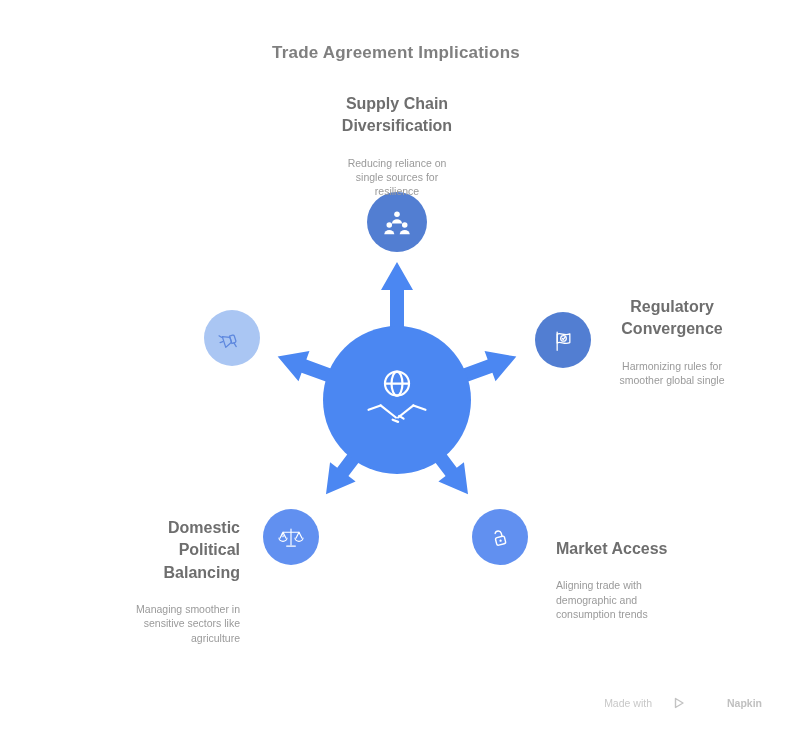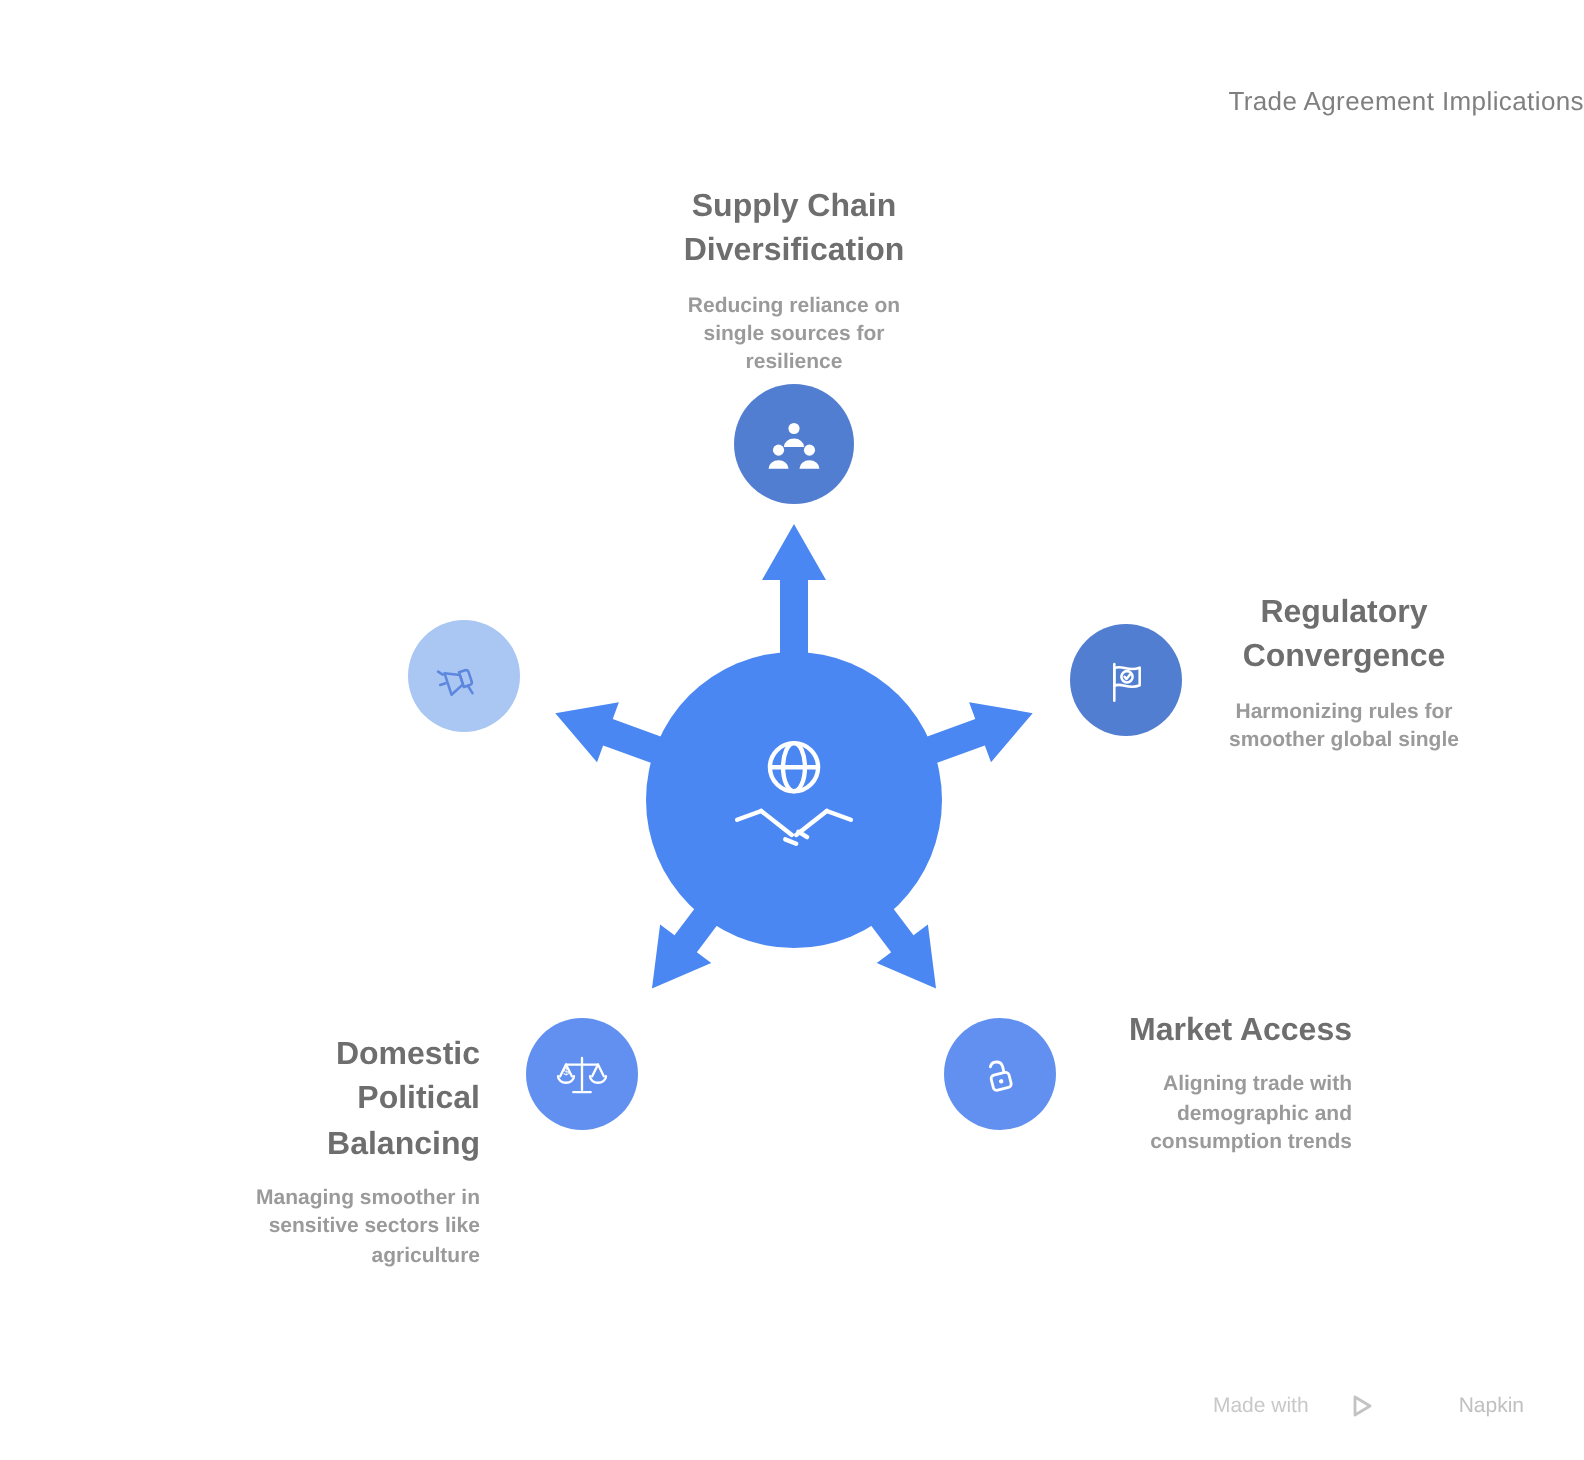"Trade Agreement Implications" .title { font-size: 13px -> 17px; font-weight: normal -> bold; text-align: right -> center }
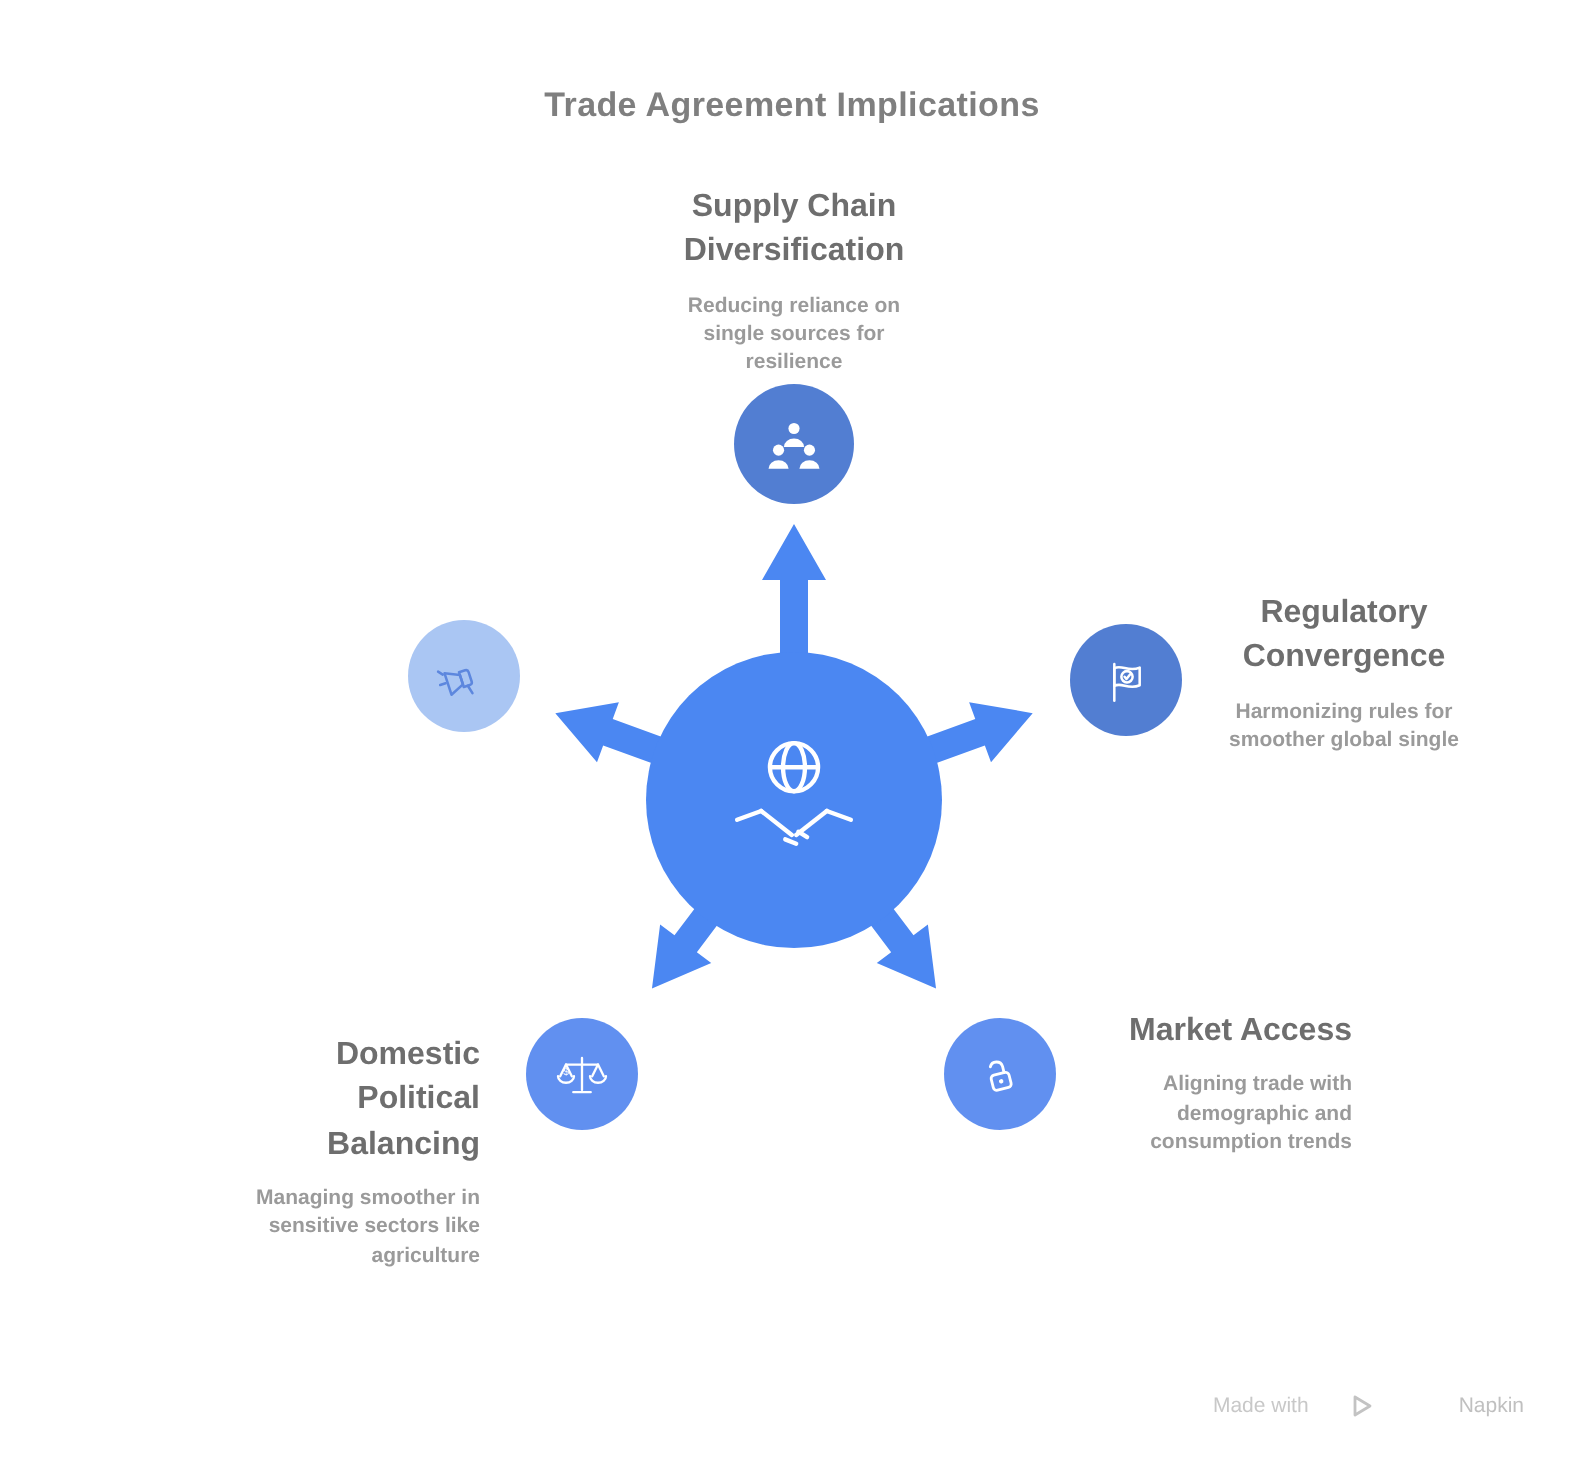"Reducing reliance on single sources" .nb-body { font-weight: bold -> none; margin-top: 8px -> 18px }
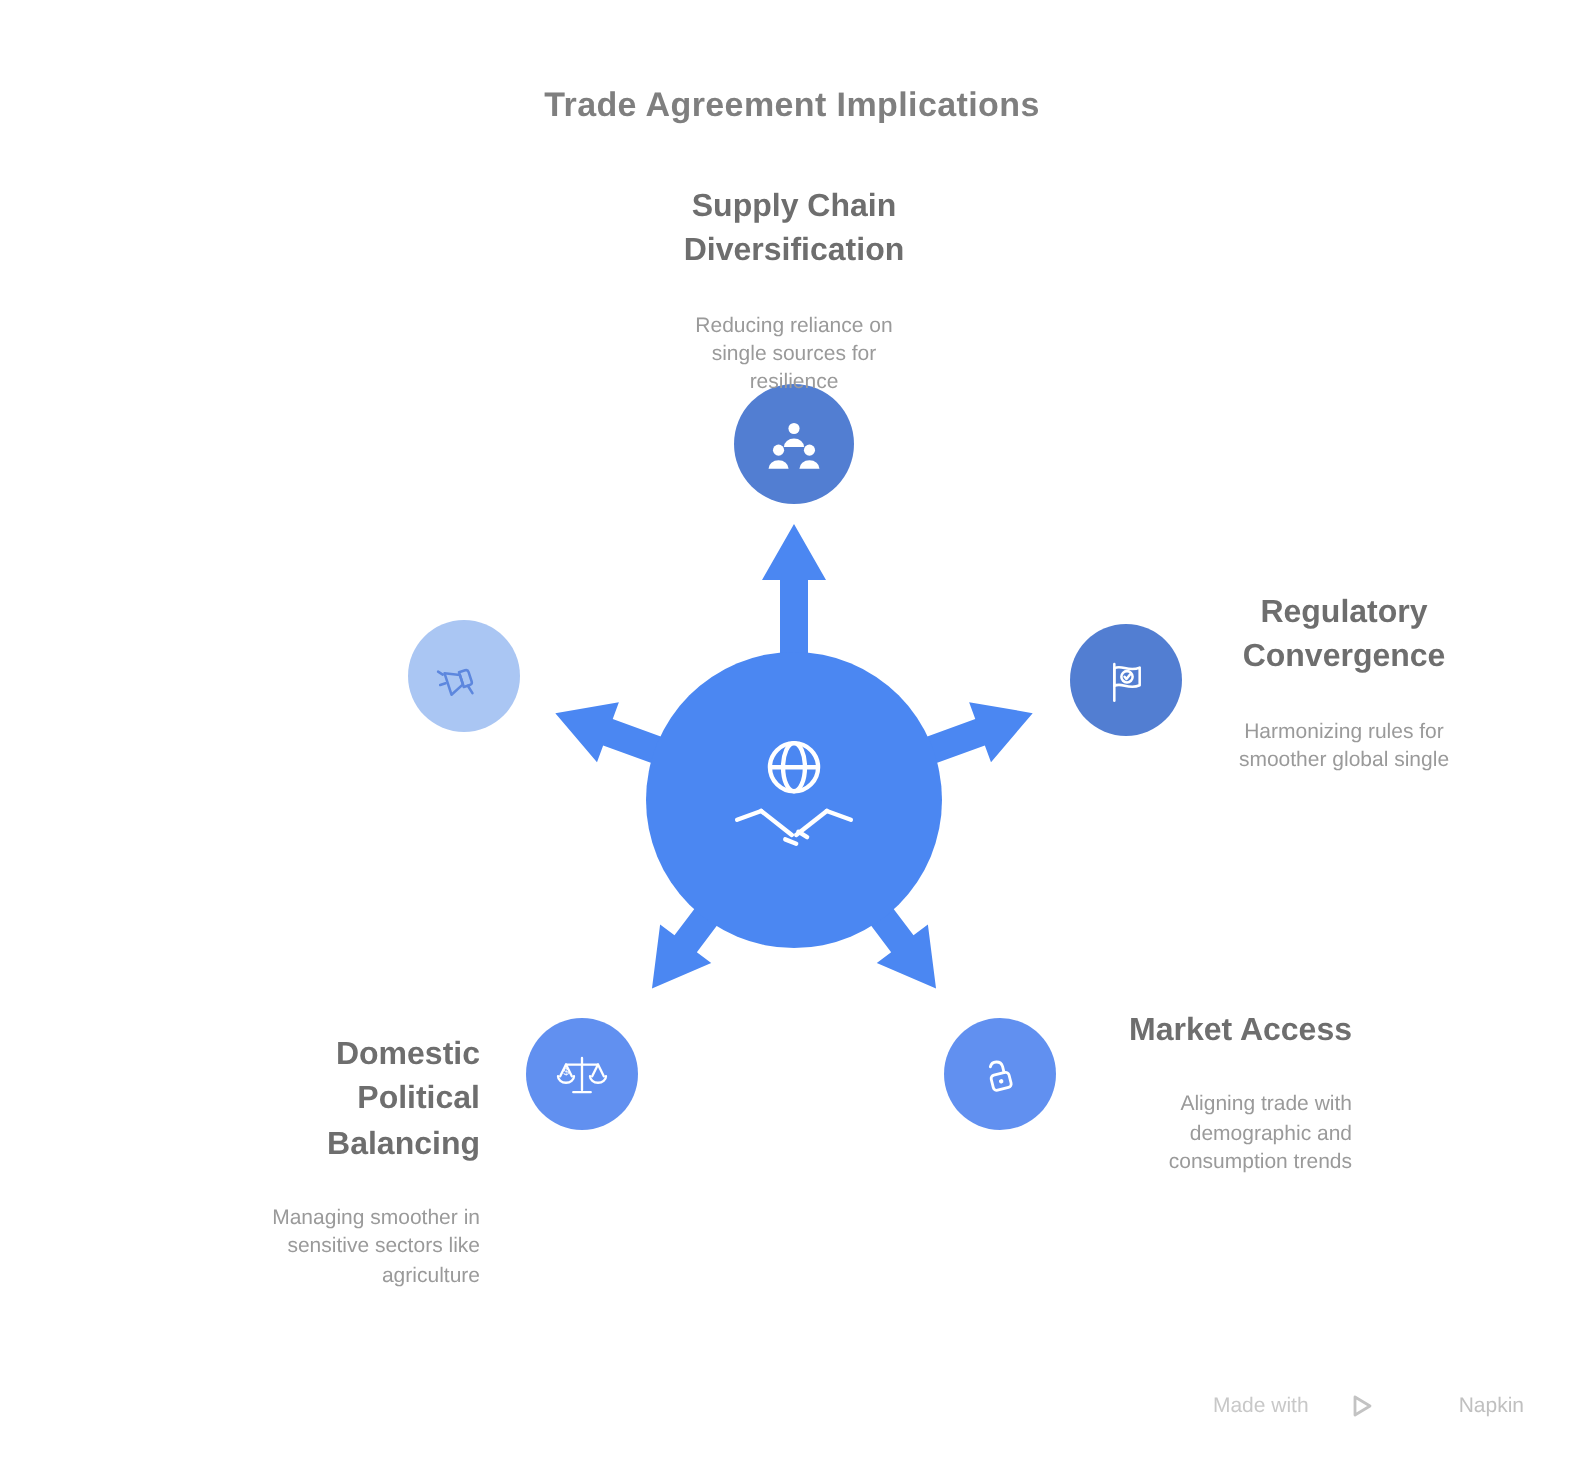"Market Access" .t-bright { text-align: right -> left; top: 505px -> 538px }
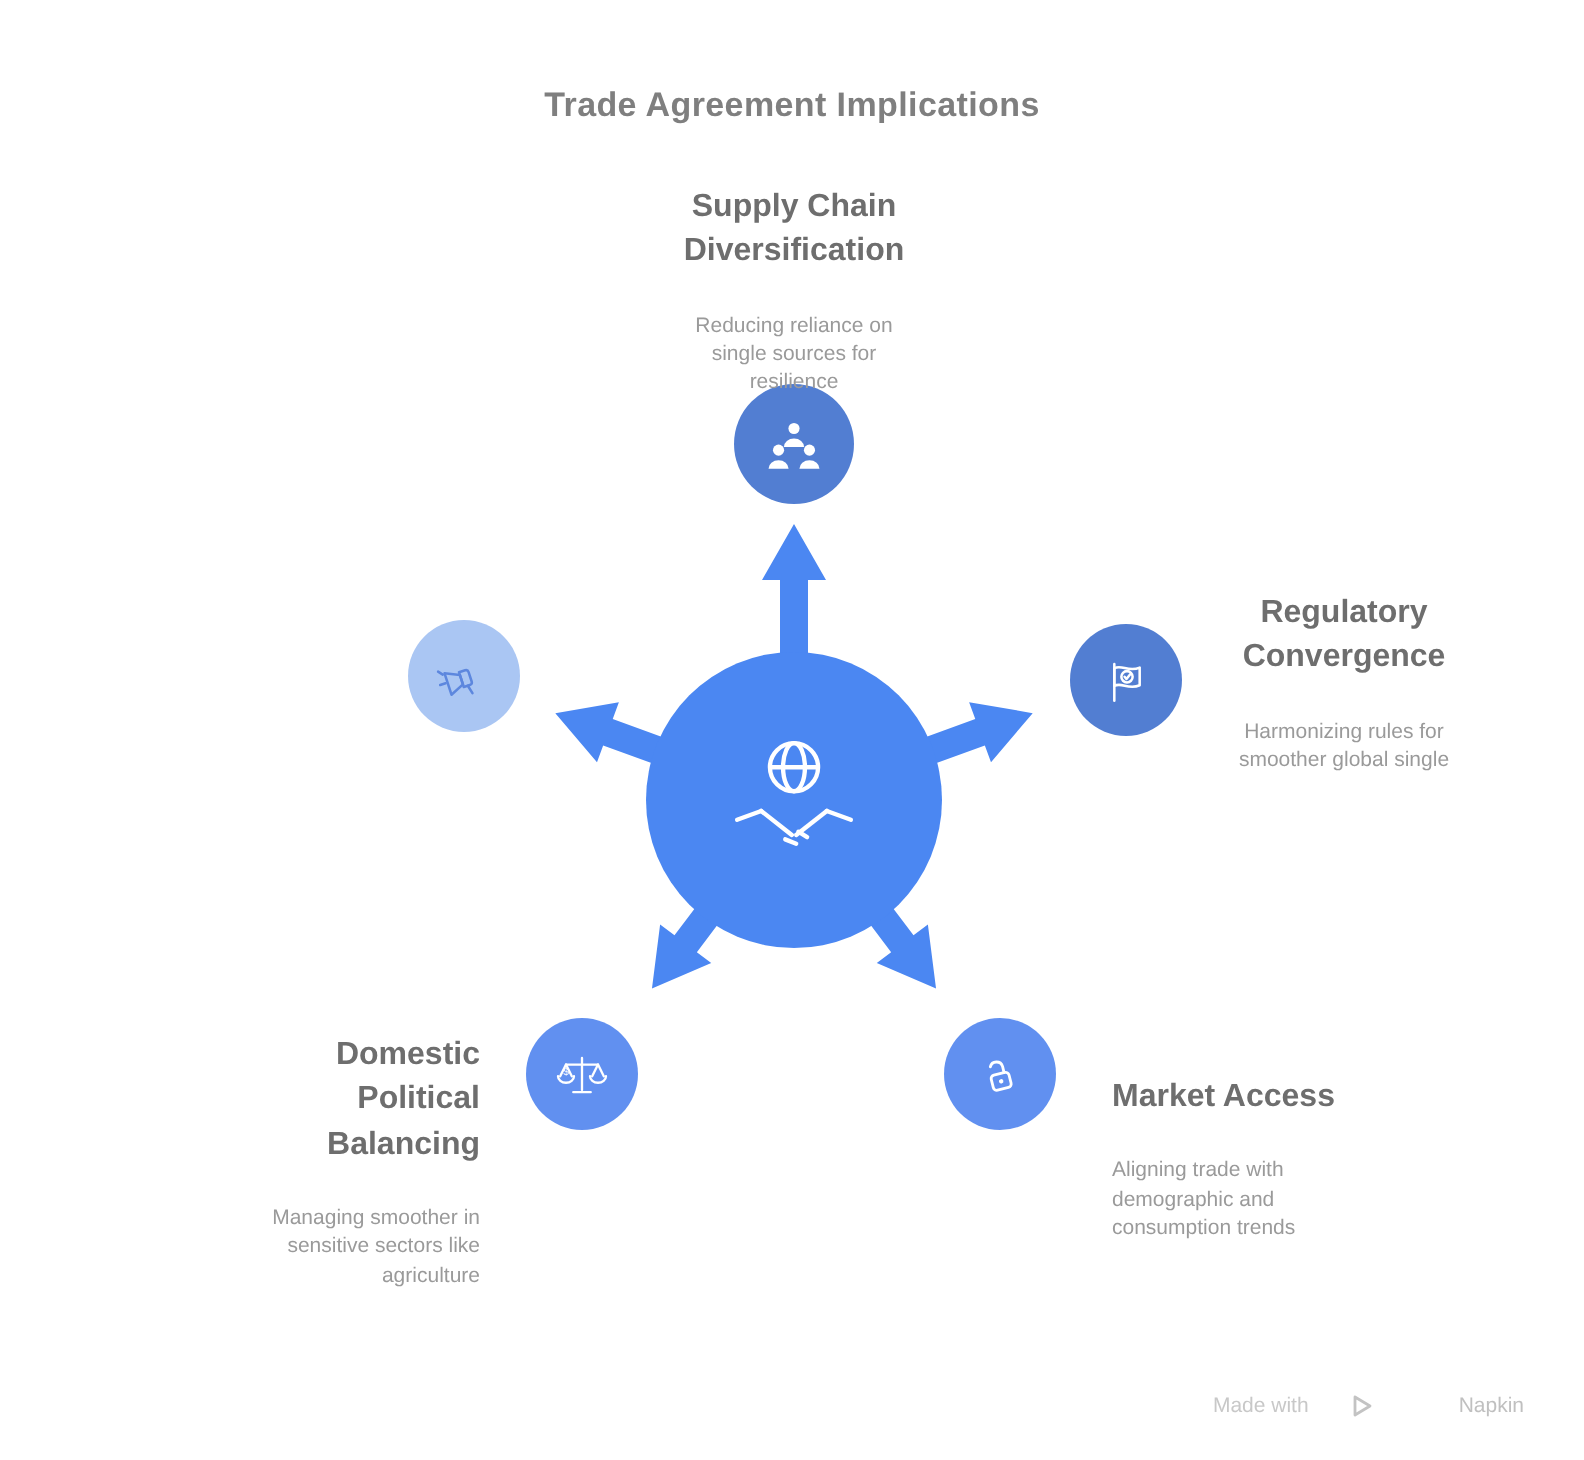"Napkin" .watermark .brand { font-weight: normal -> bold }
